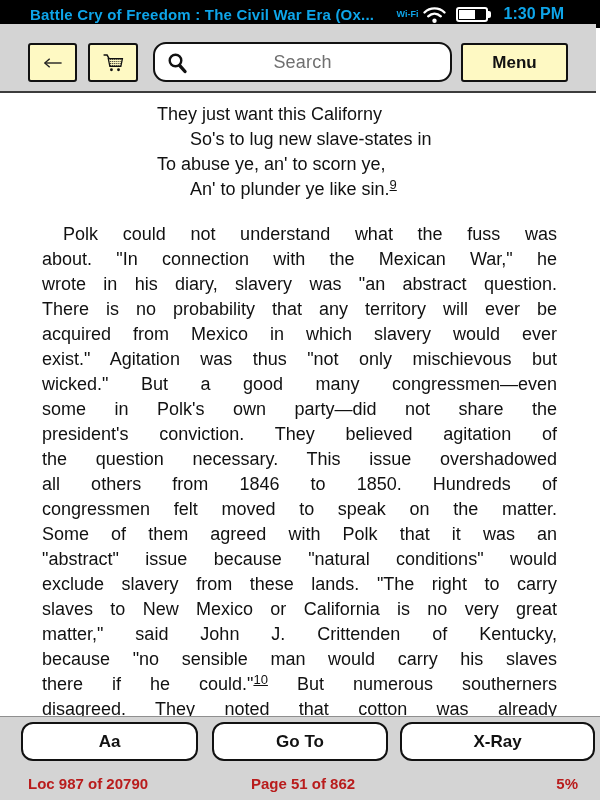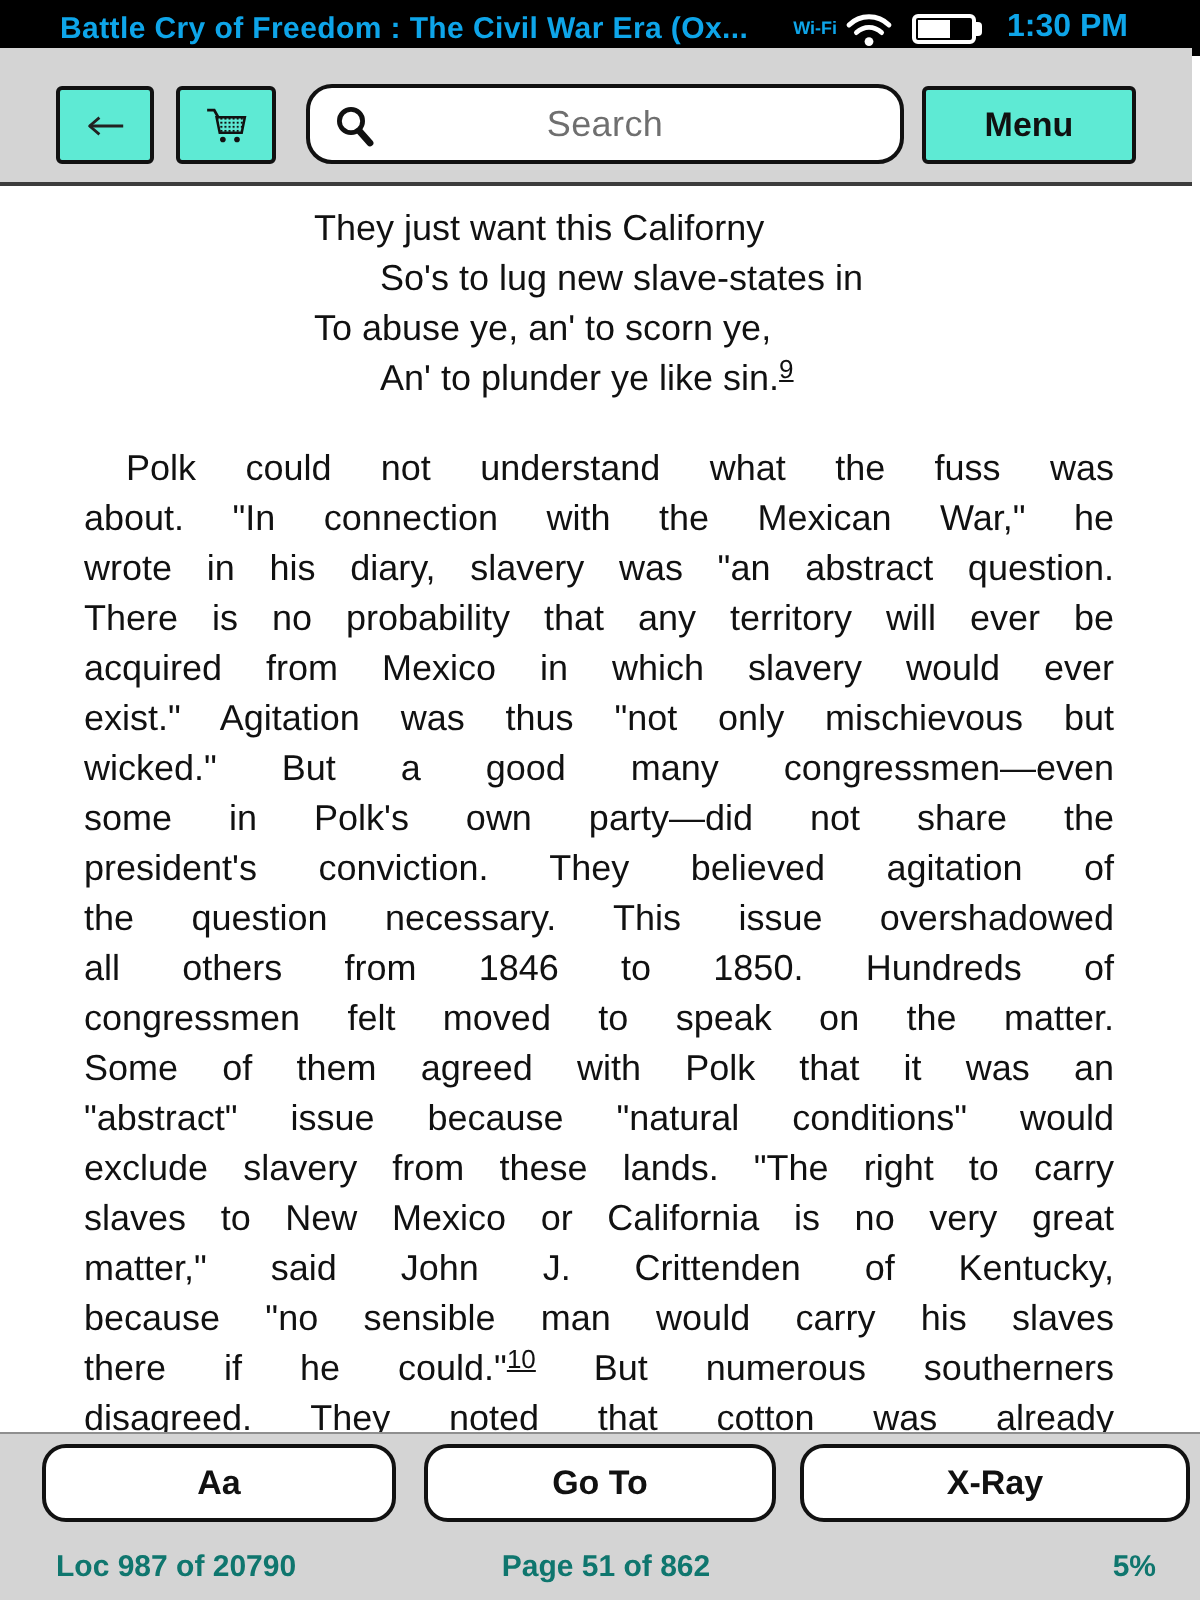"Menu" .tb-btn { background: #5eead4 -> #fef9c3 }
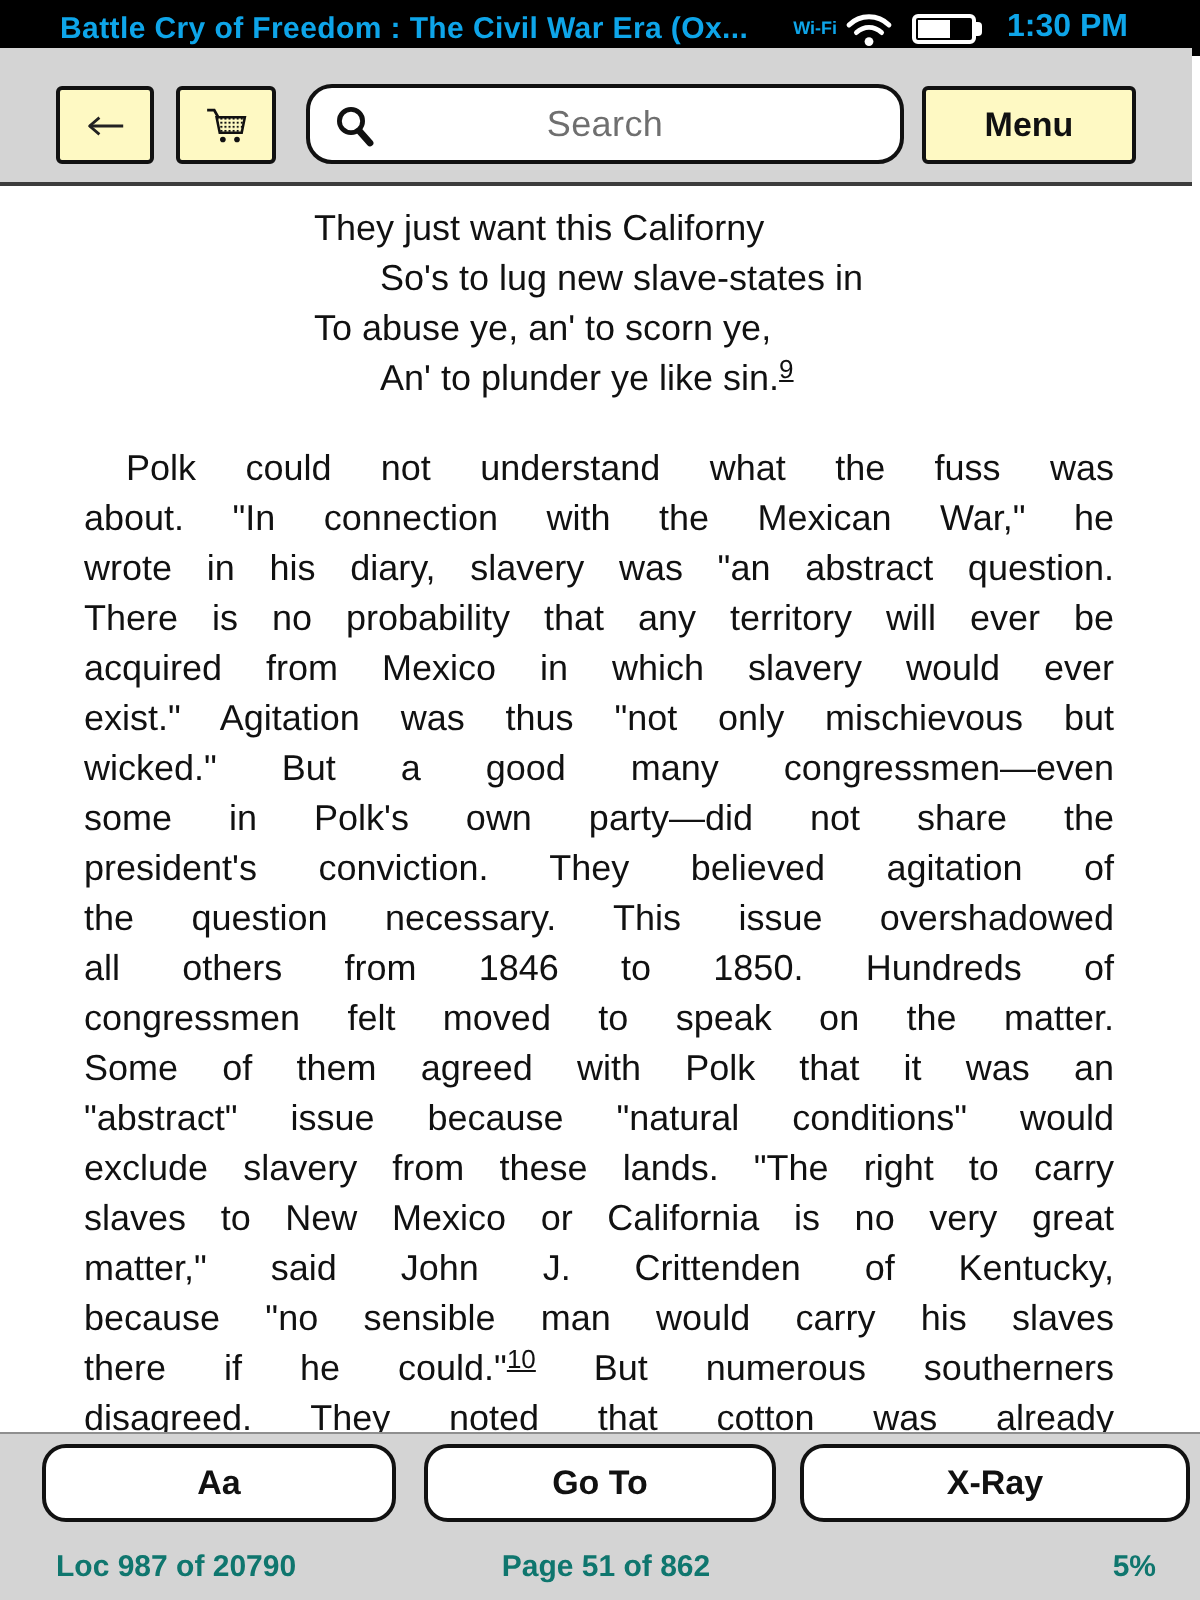"Loc 987 of 20790" .bb-status { color: #0f766e -> #b91c1c }
